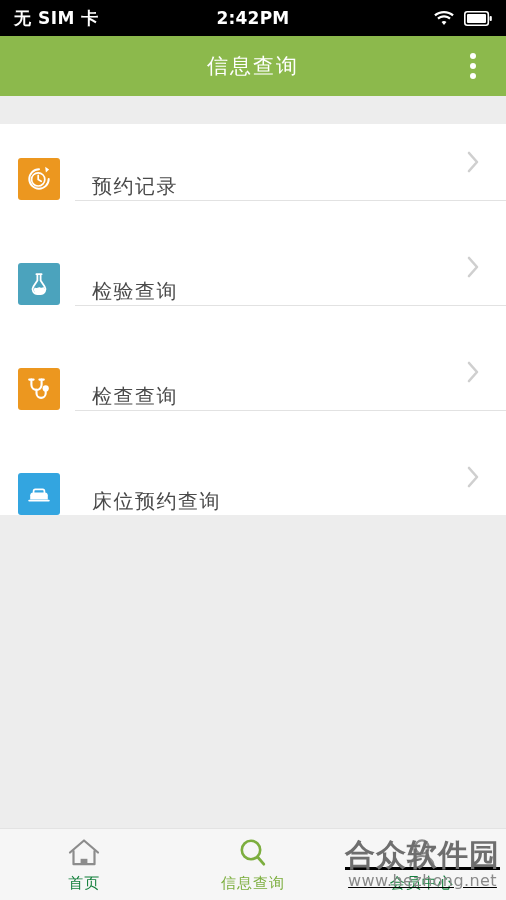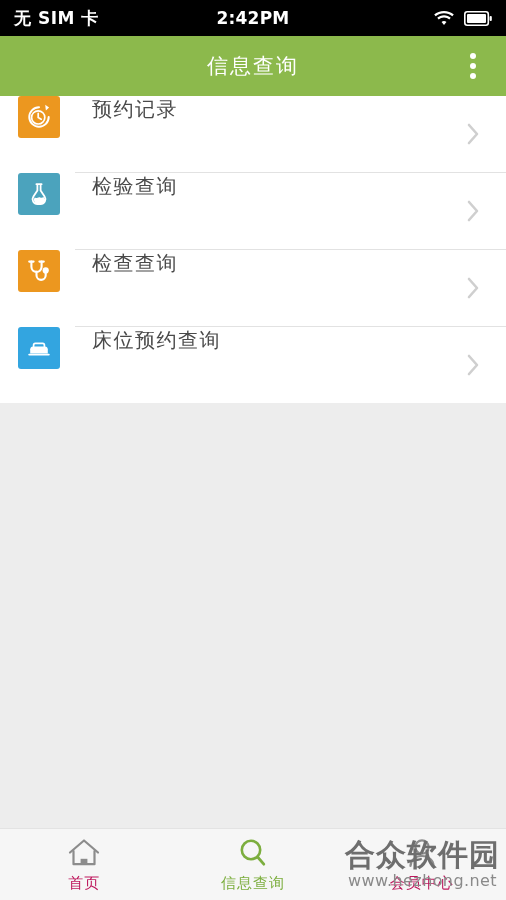"预约记录" .row { align-items: flex-start -> flex-end; margin-top: none -> 28px }
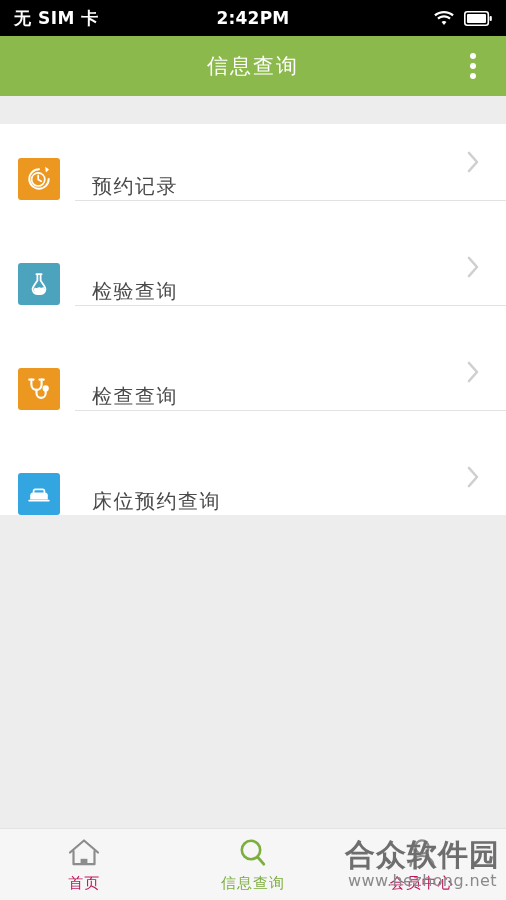"合众软件园" .watermark { text-decoration: none -> underline }
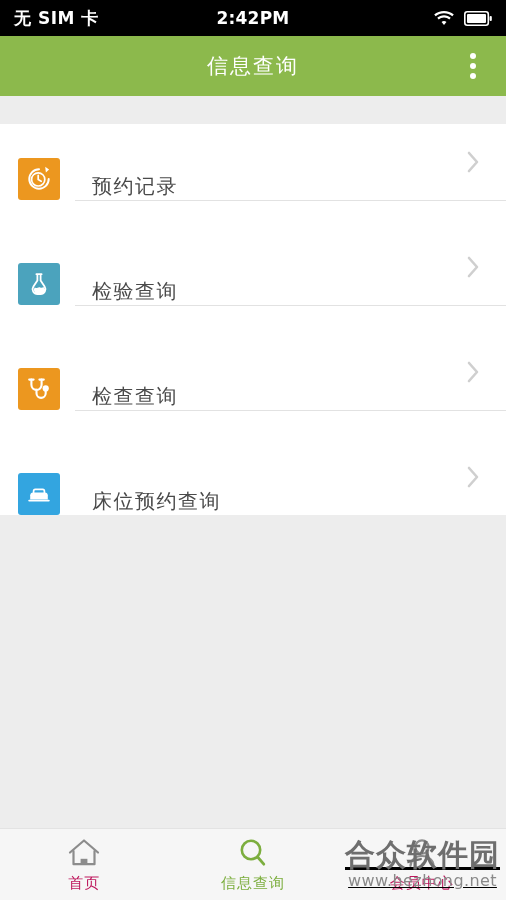"首页" .tab-label { color: #be185d -> #15803d }
